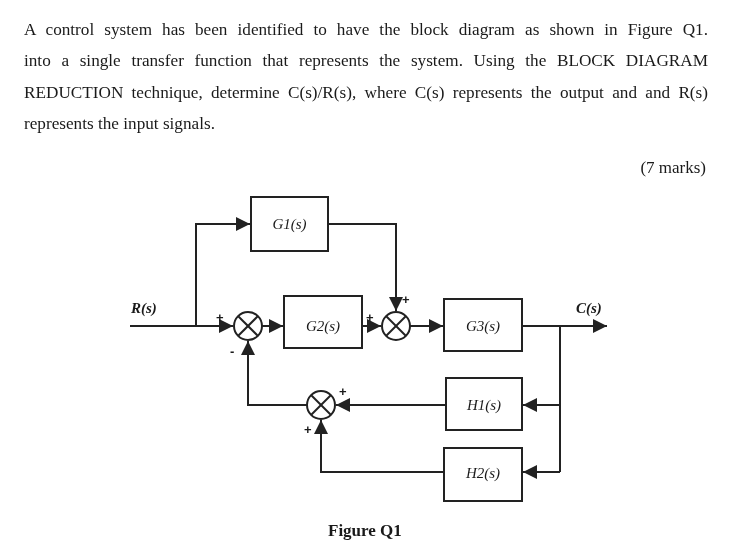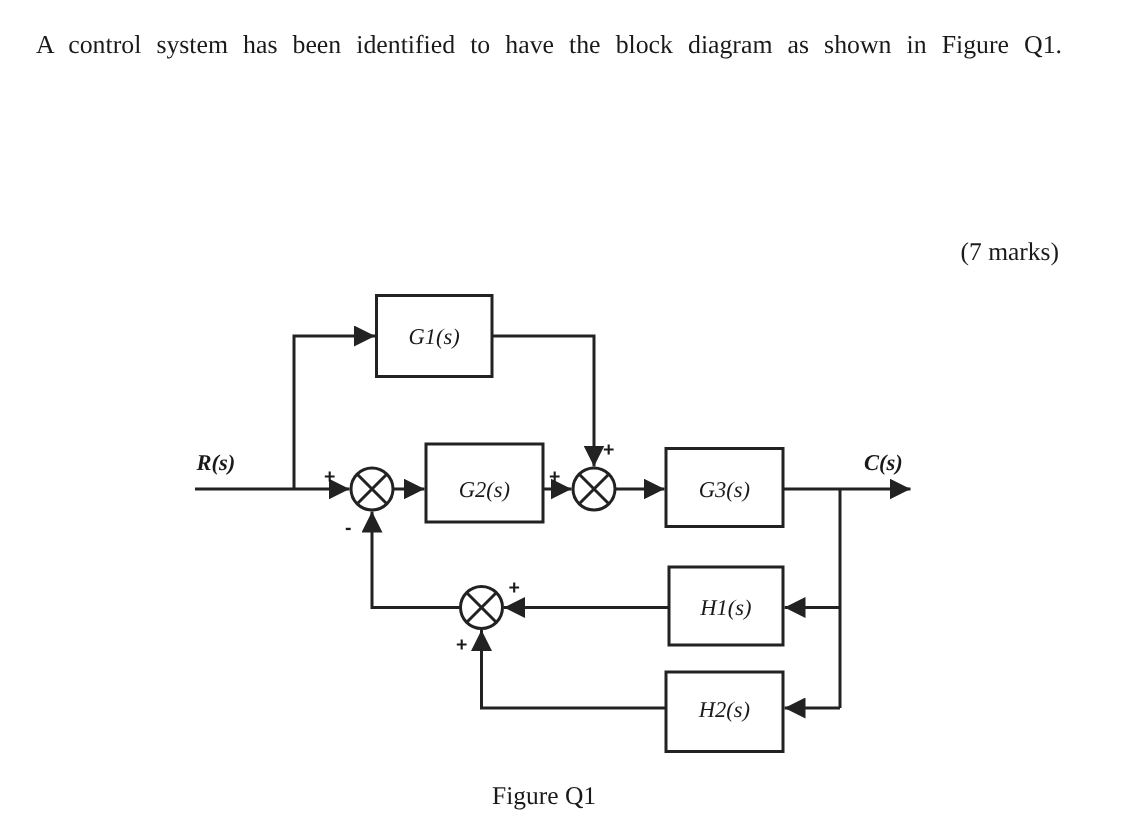"into a single transfer function" span.line { html: none -> <span>into a single transfer function that represents the system. Using the BLOCK DIAGRAM</span> }
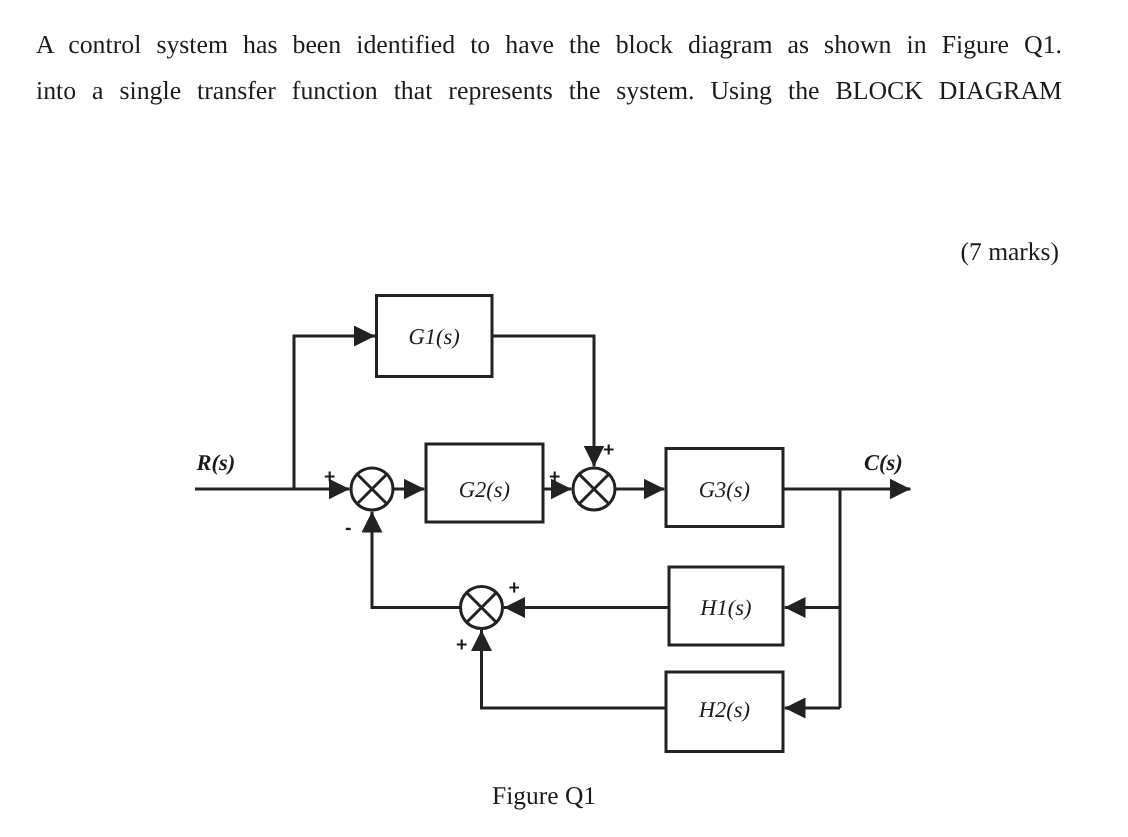"REDUCTION technique, determine" span.line { html: none -> <span>REDUCTION technique, determine C(s)/R(s), where C(s) represents the output and and R(s)</span> }
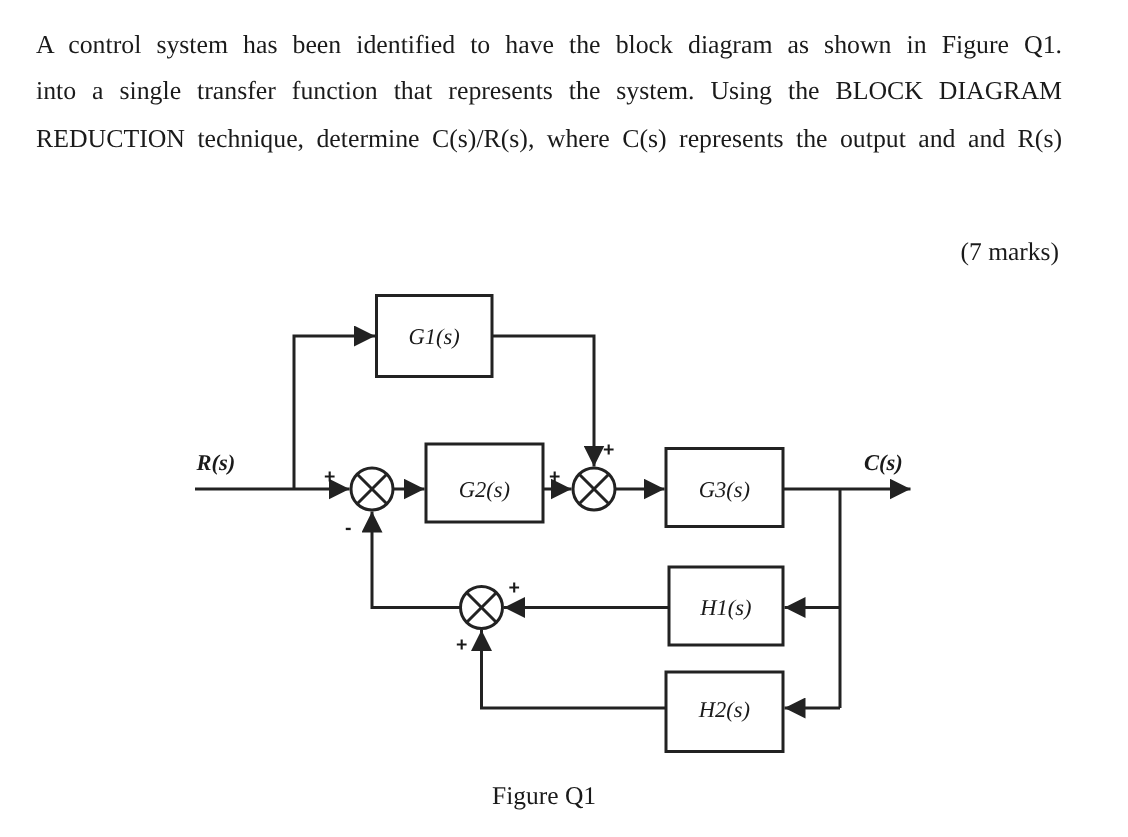"represents the input signals." span.line { html: none -> <span>represents the input signals.</span> }
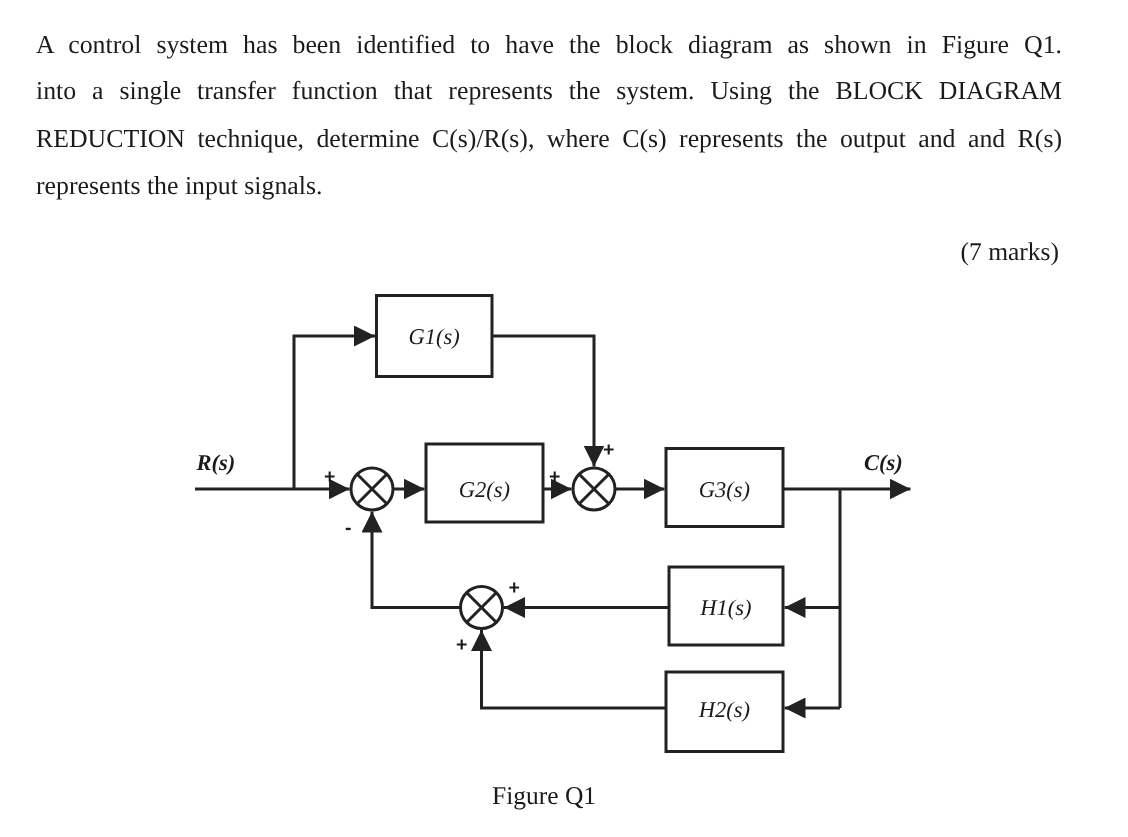"Figure Q1" .caption { font-weight: none -> bold }
